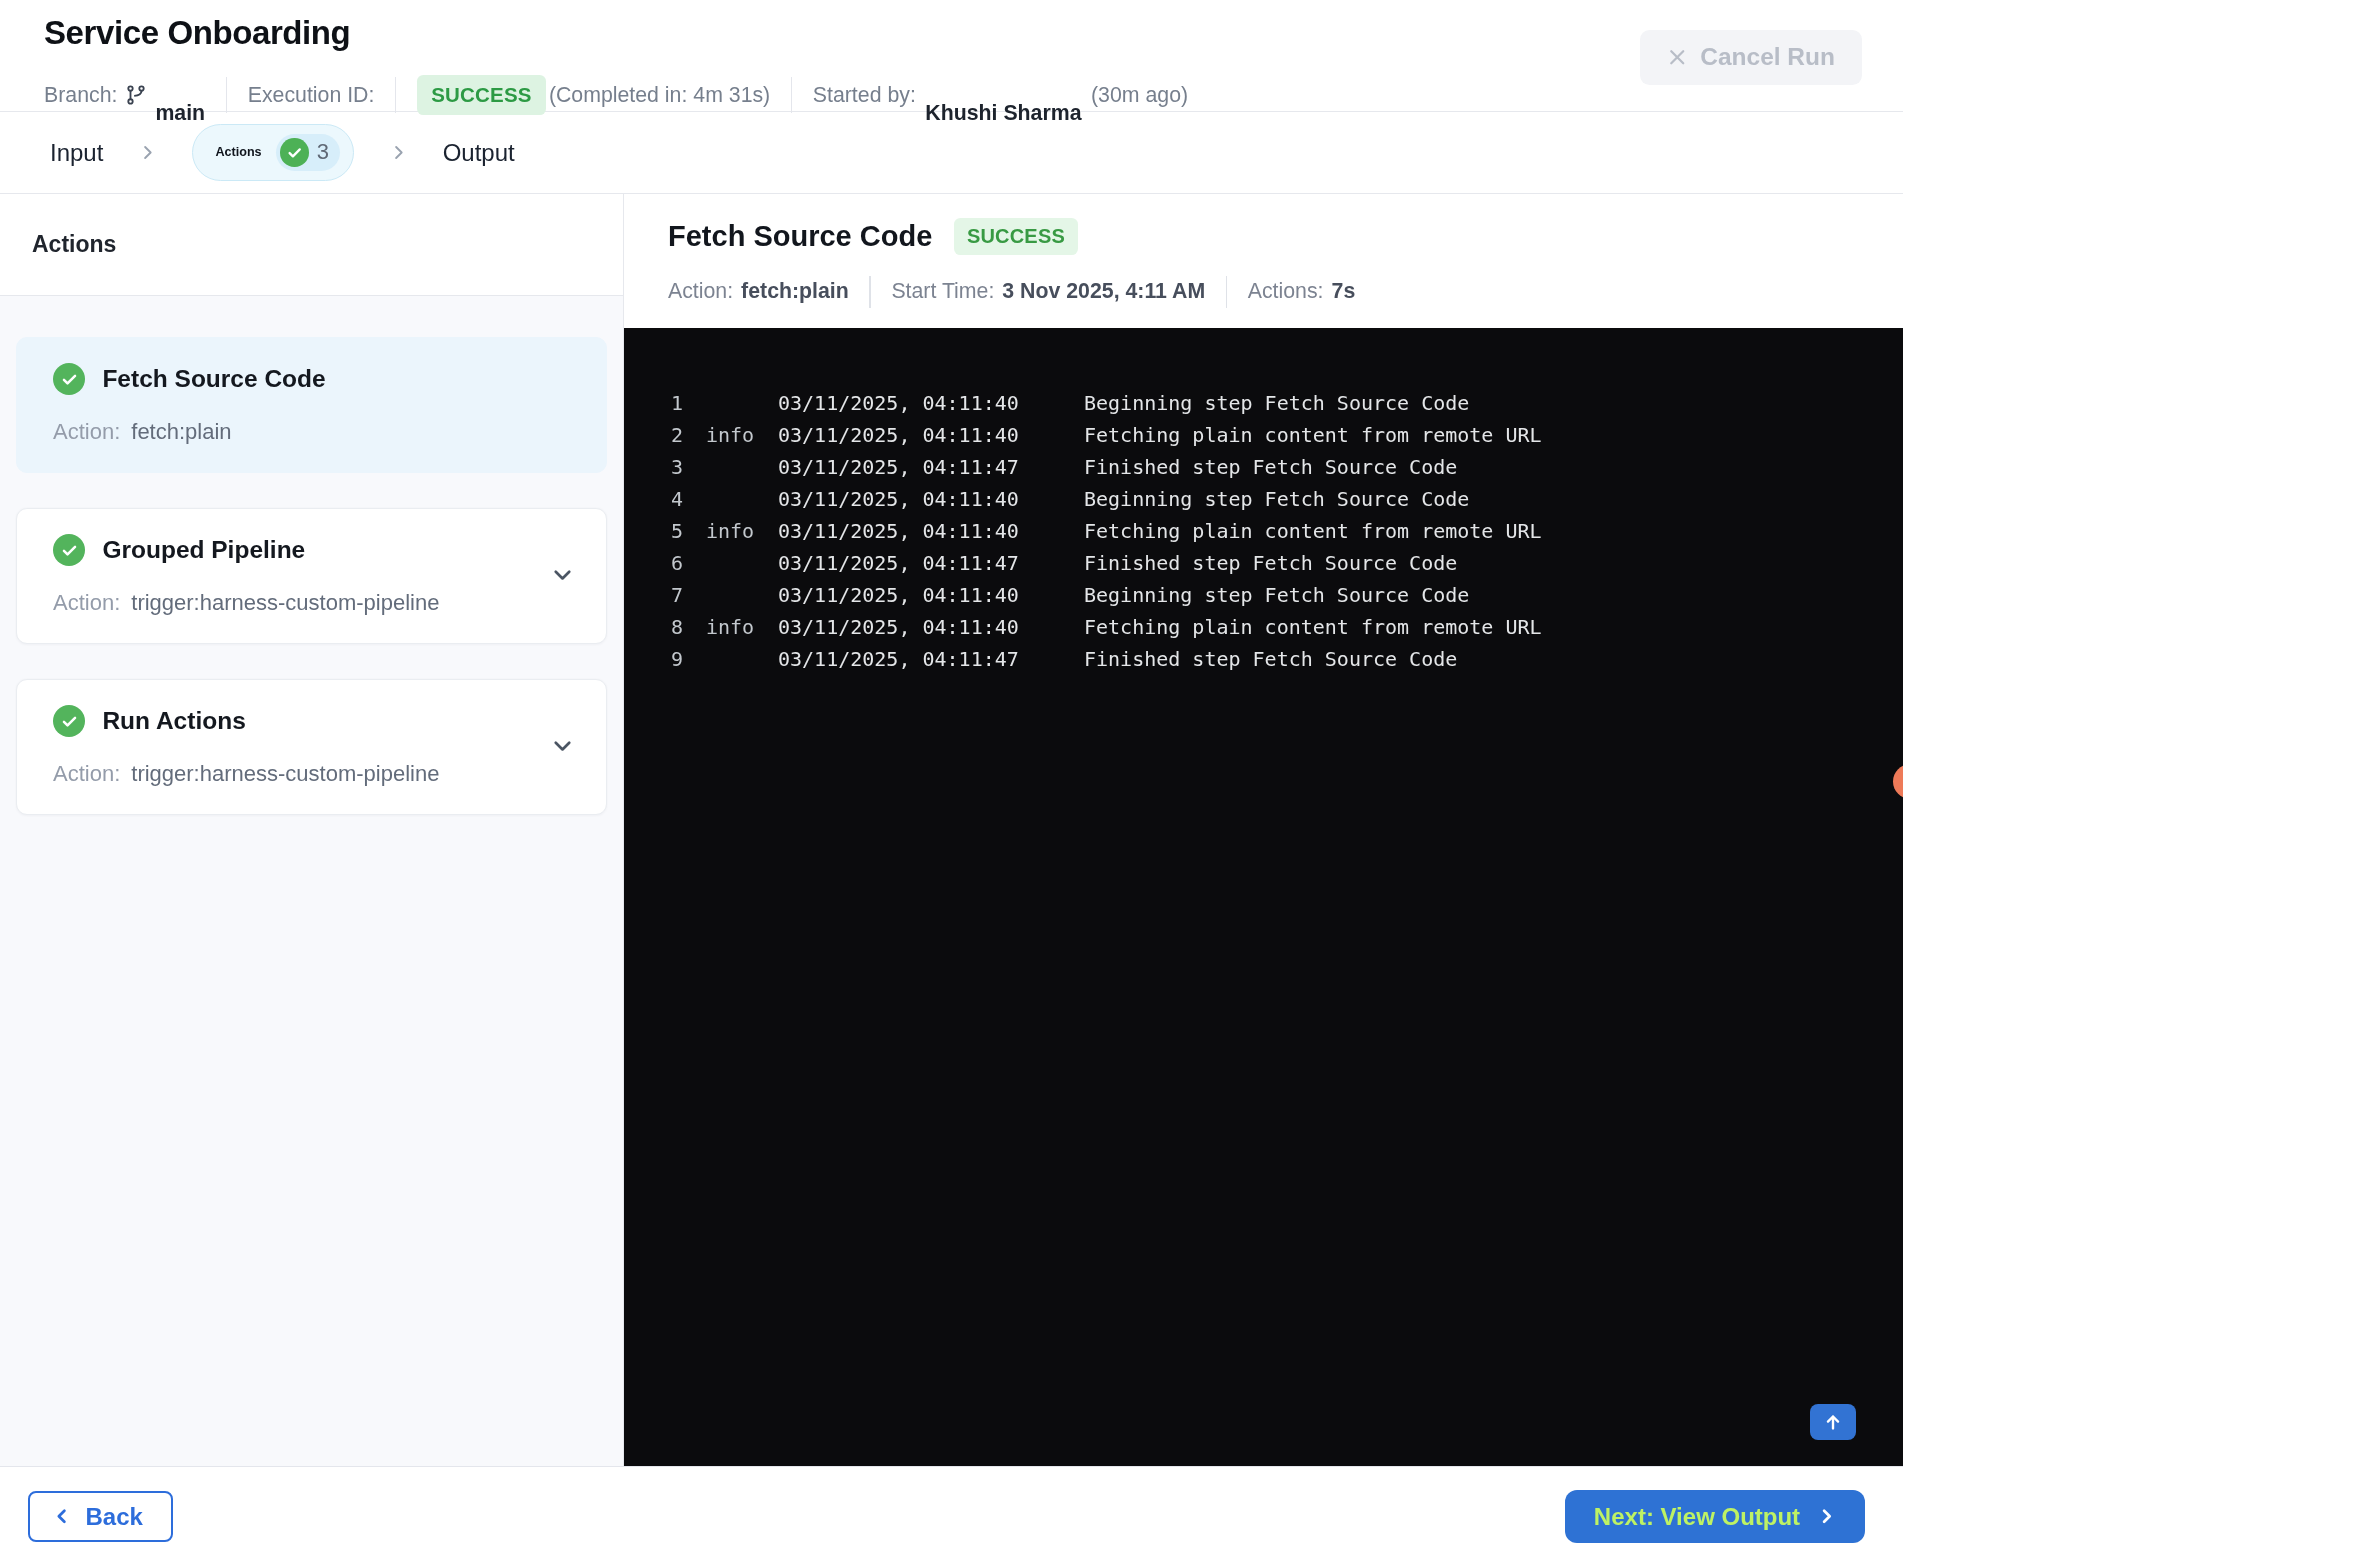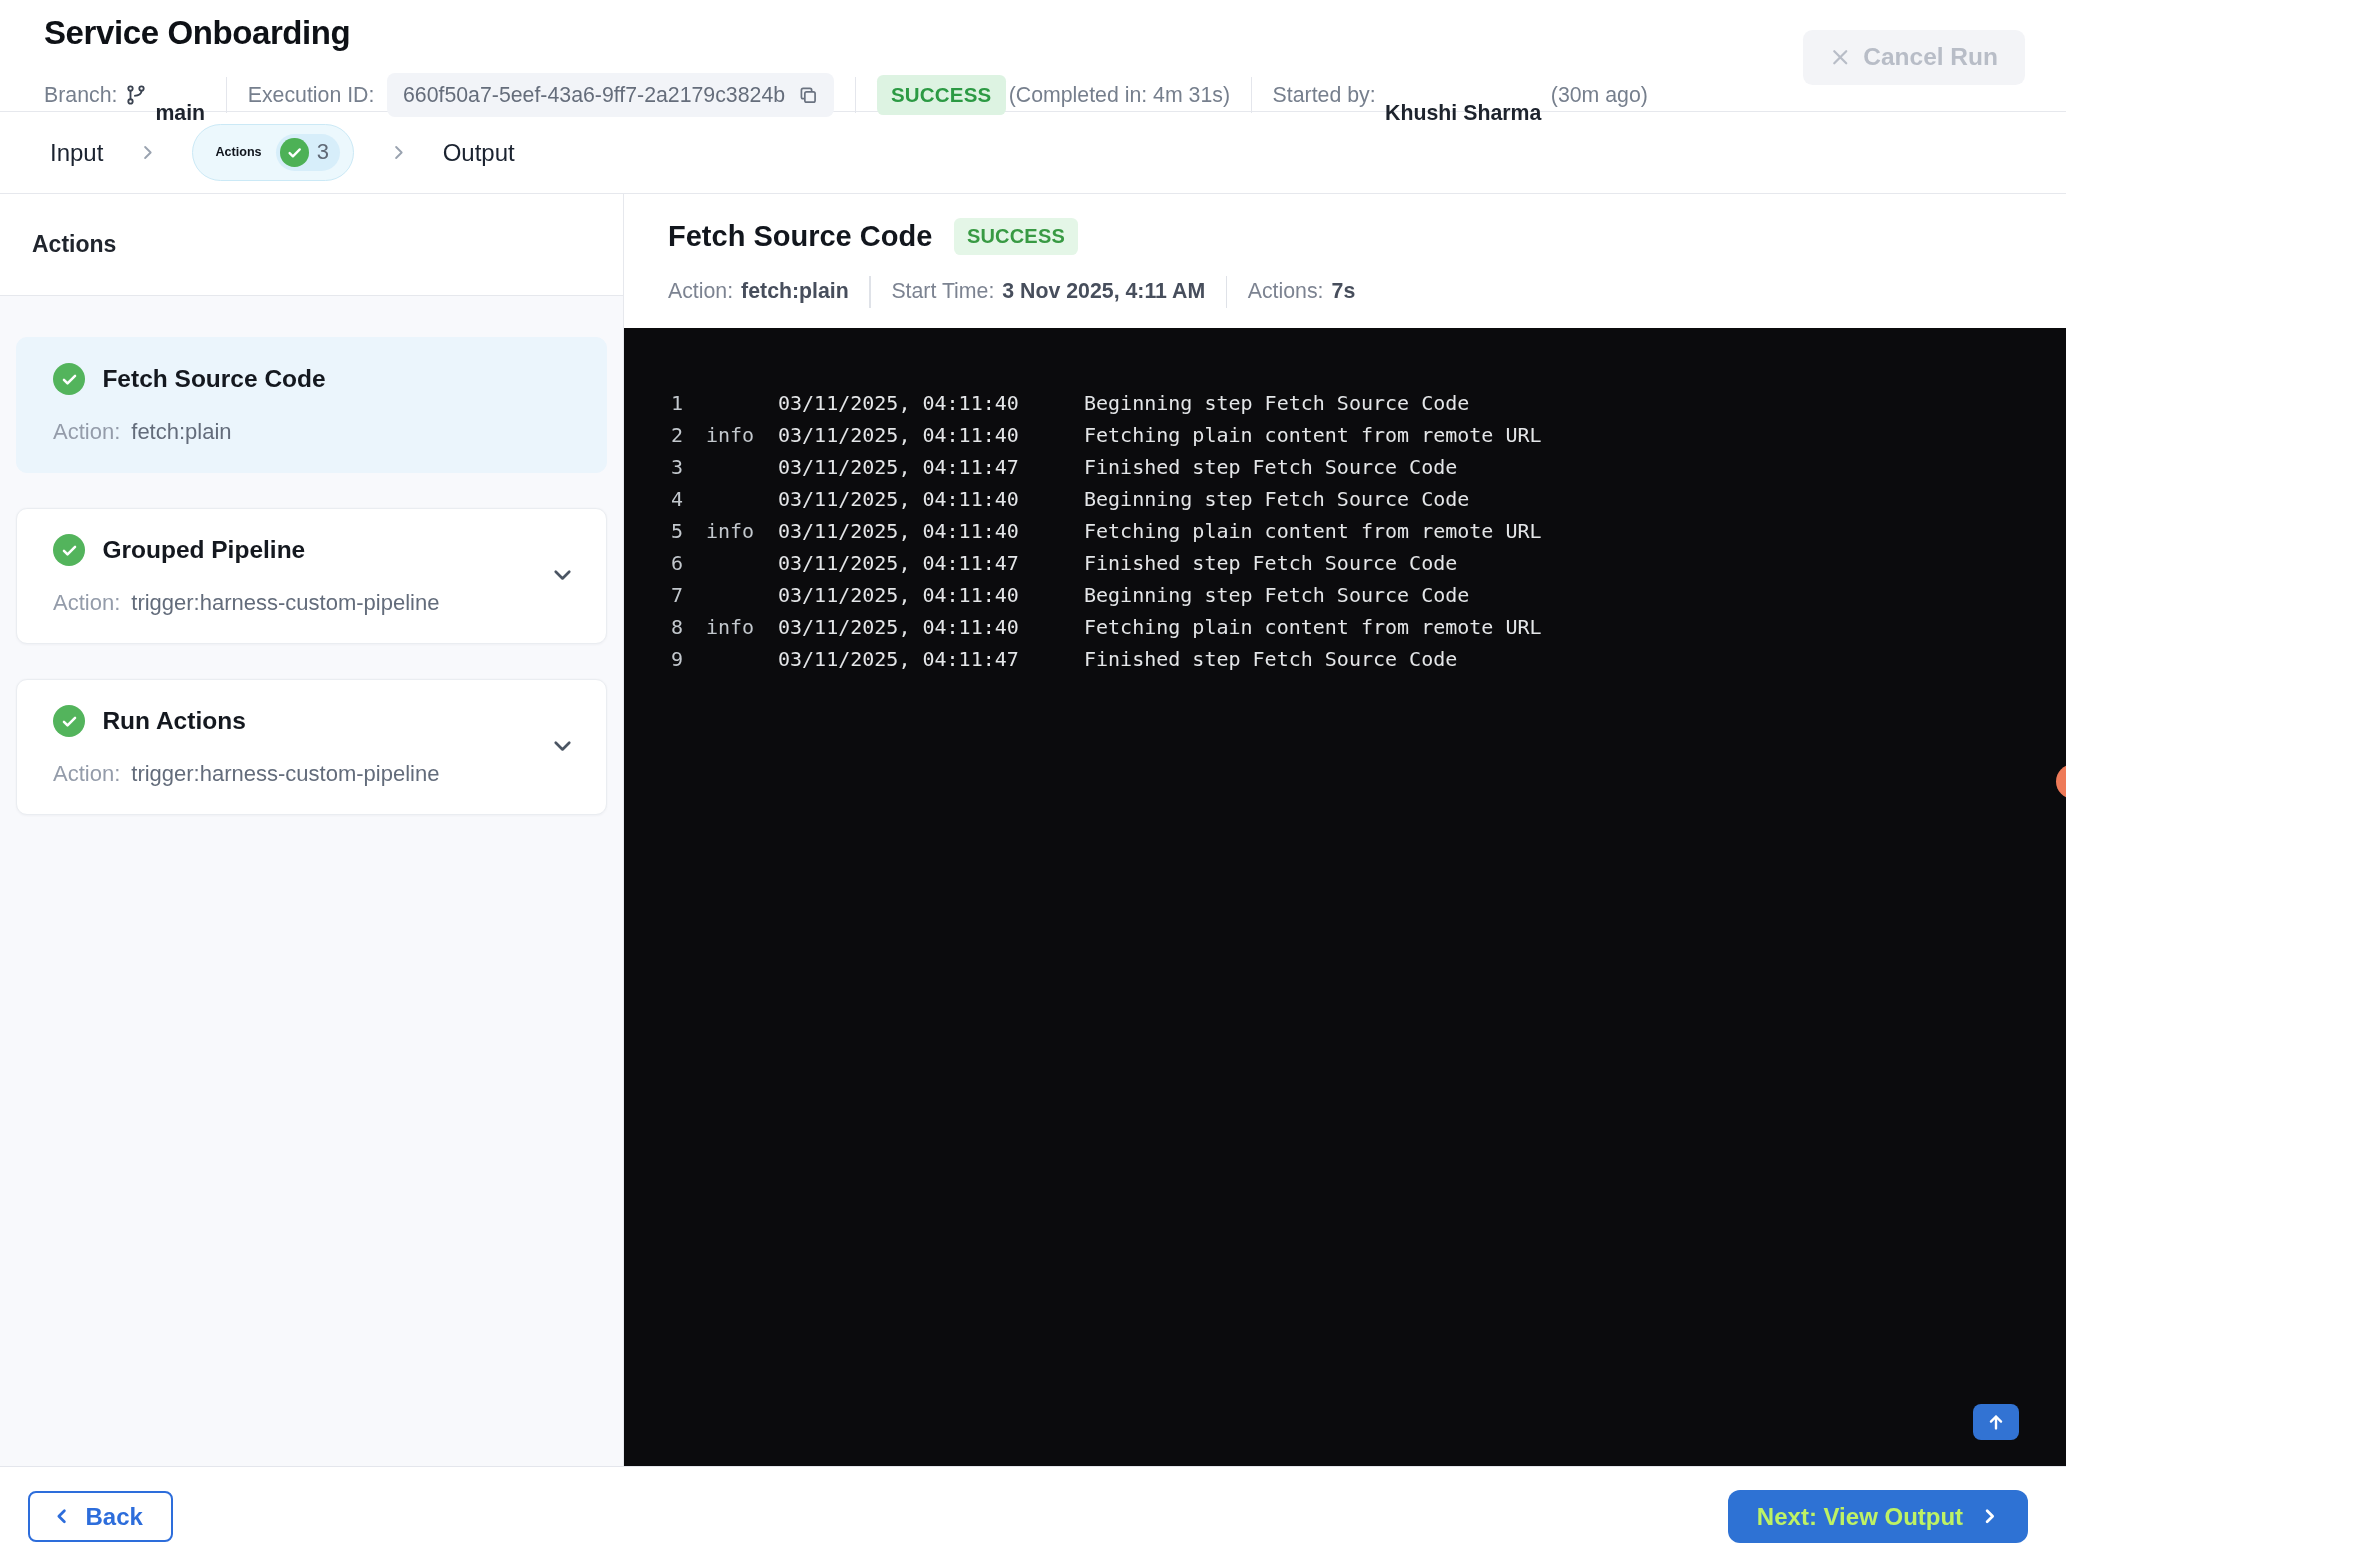"Service Onboarding" .app { width: 2066px -> 1903px }
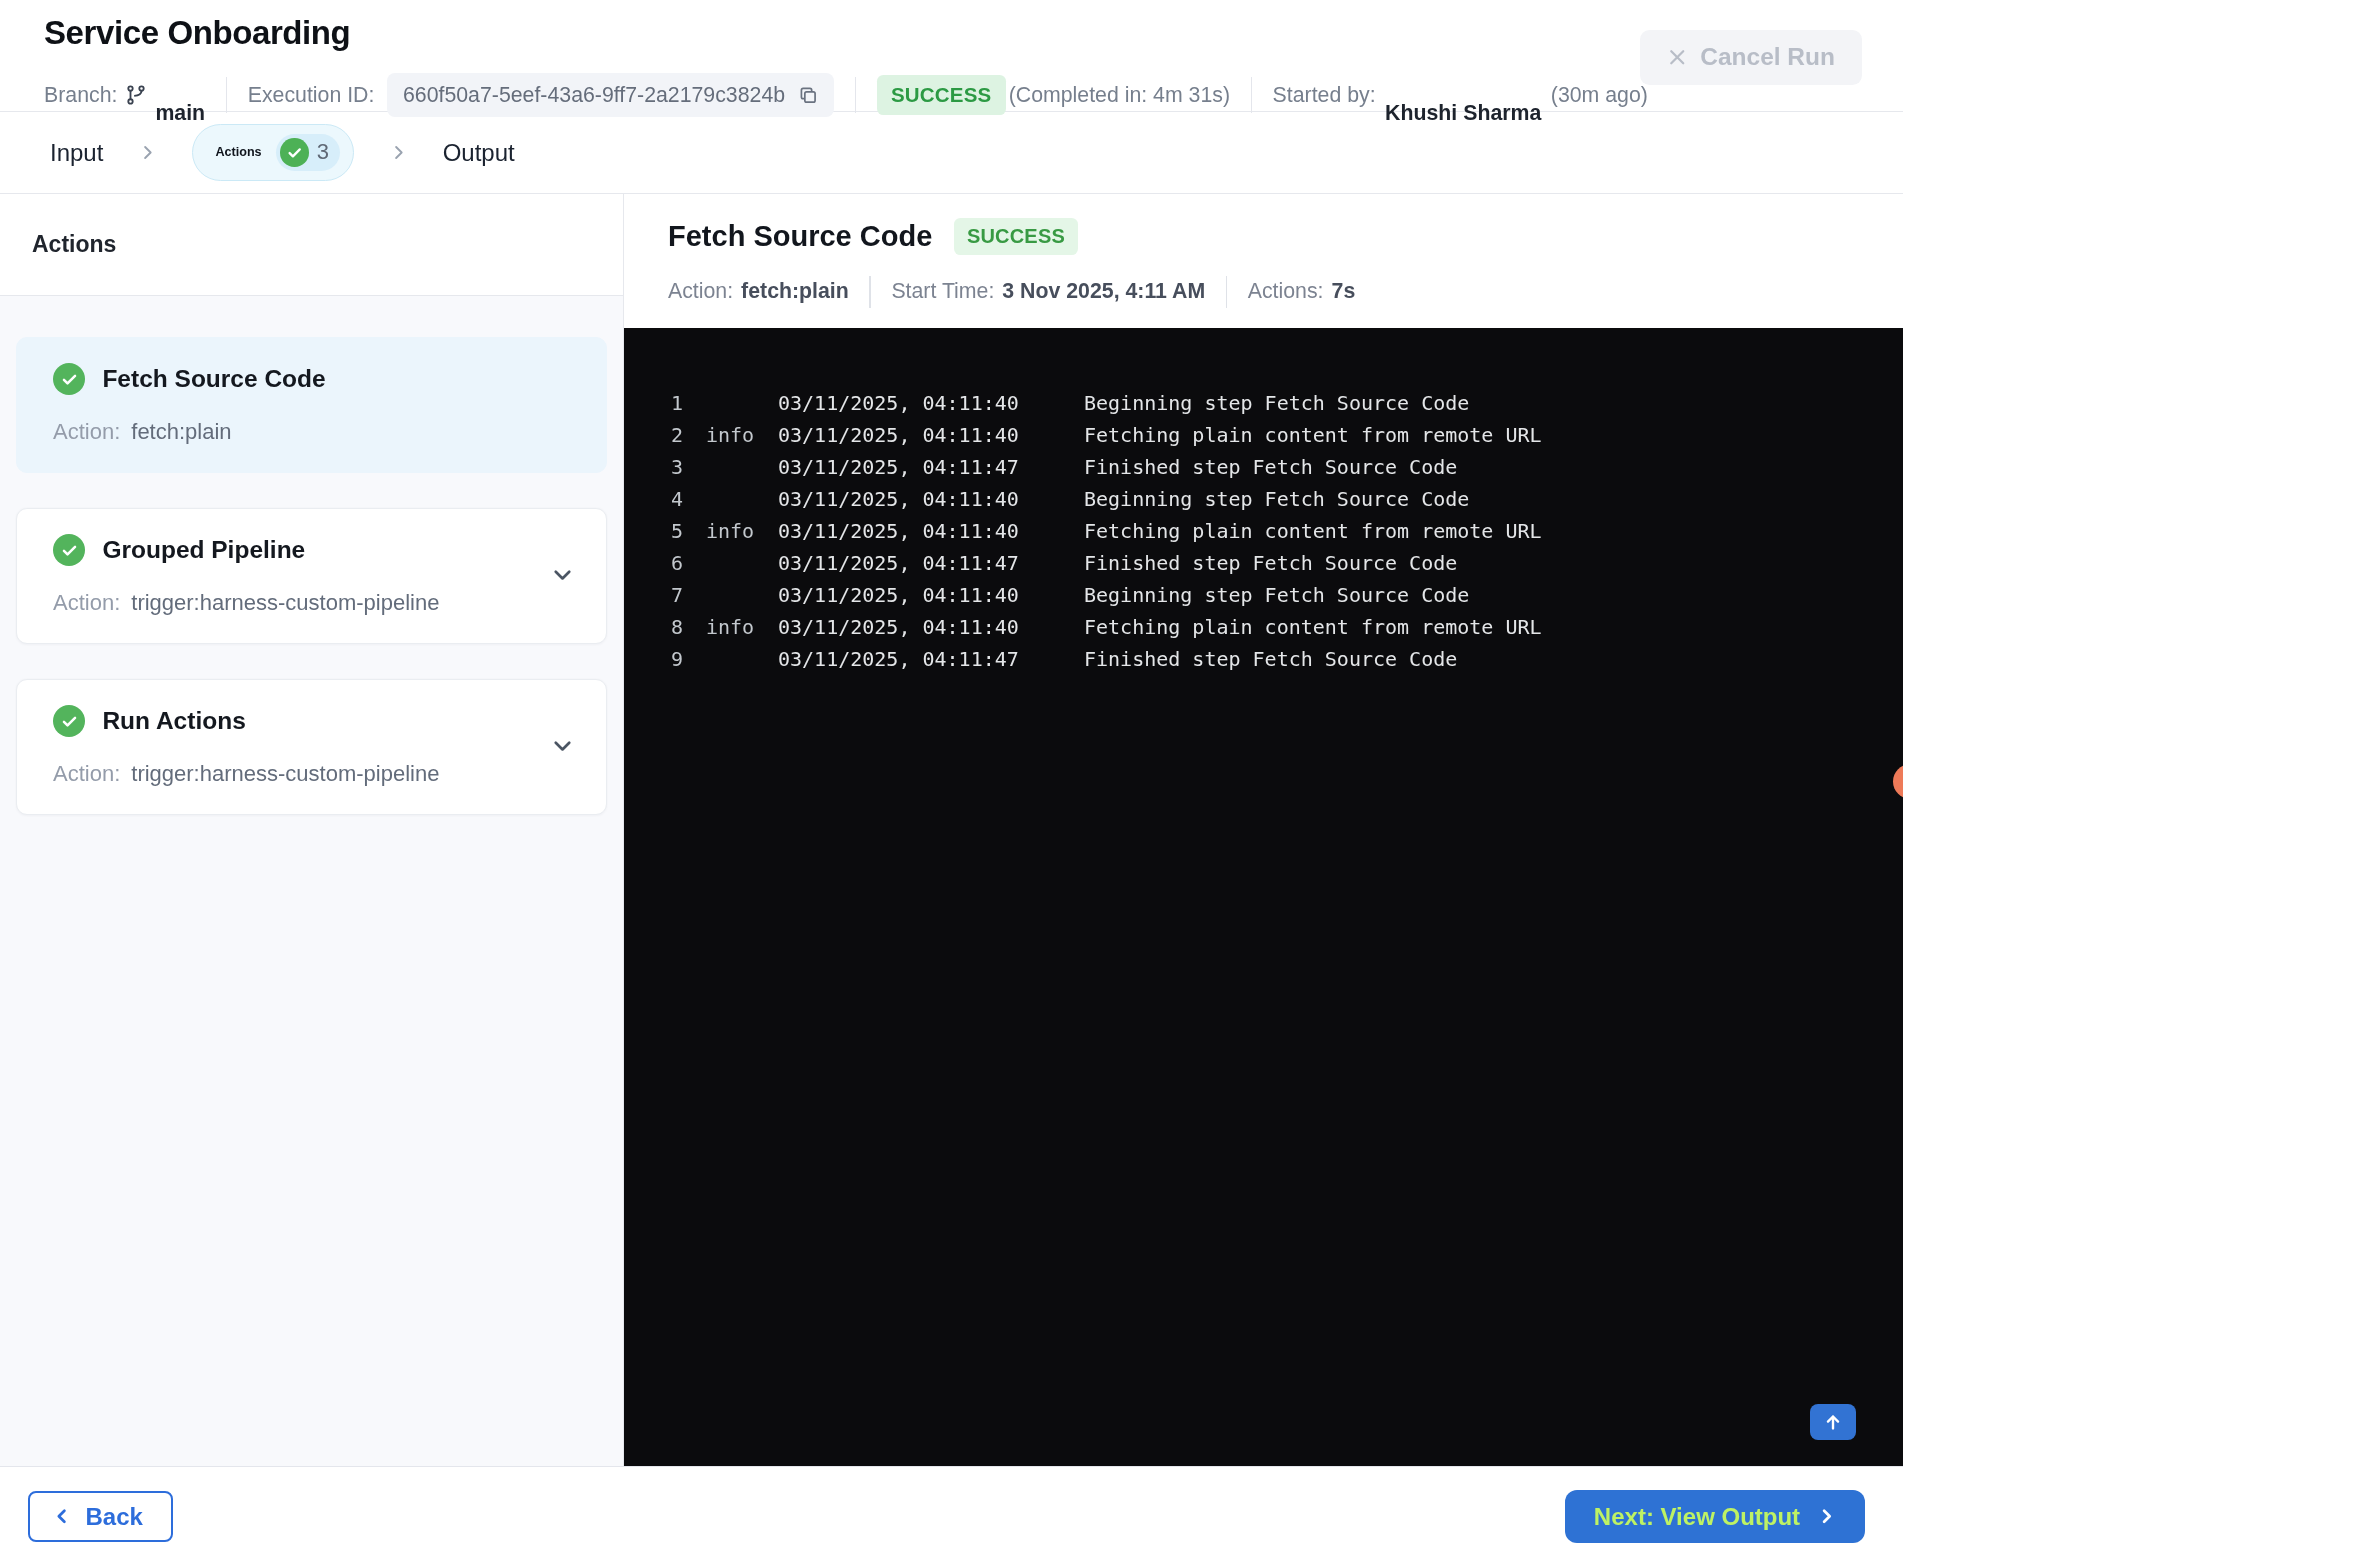"660f50a7-5eef-43a6-9ff7-2a2179c3824b" span.exec-pill { html: <span> <span>660f50a7-5eef-43a6-9ff7-2a2179c3824b</span> <span> <svg> <rect></rect> <path></path> </svg> </span> </span> -> none }
